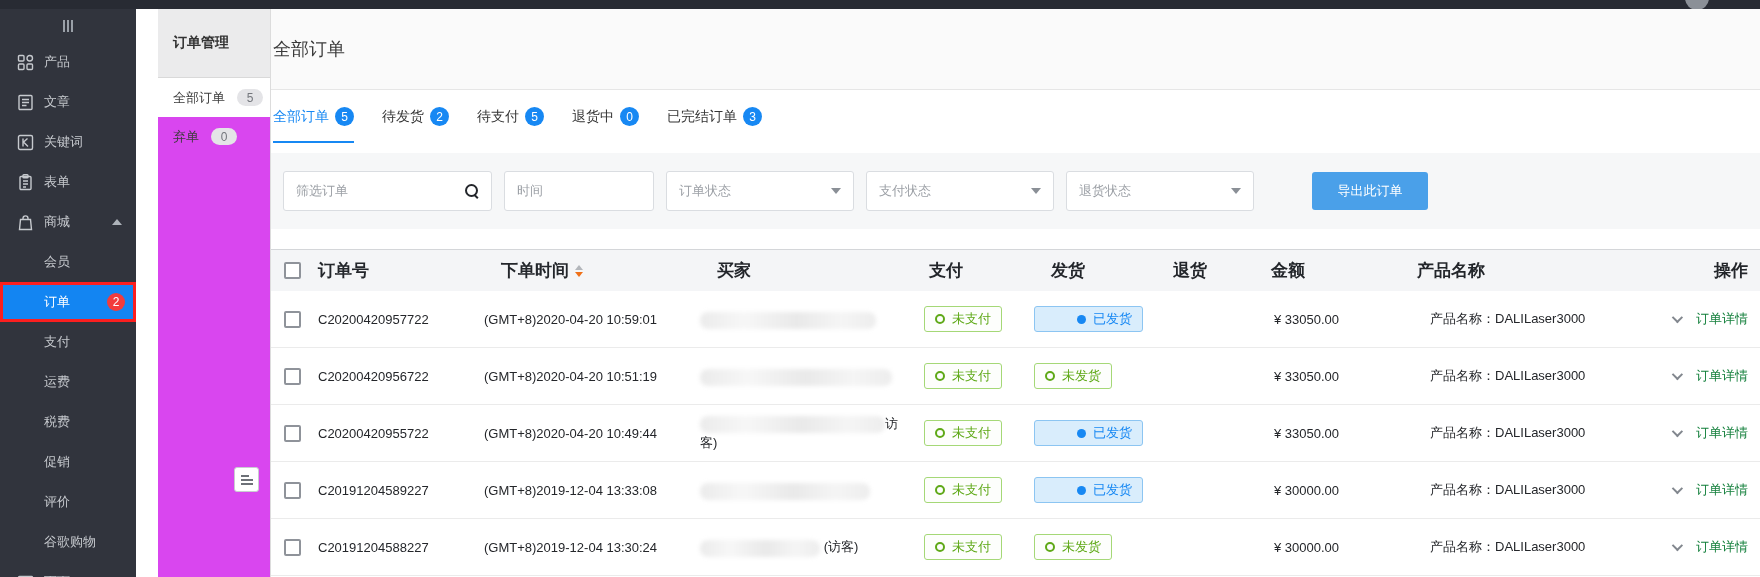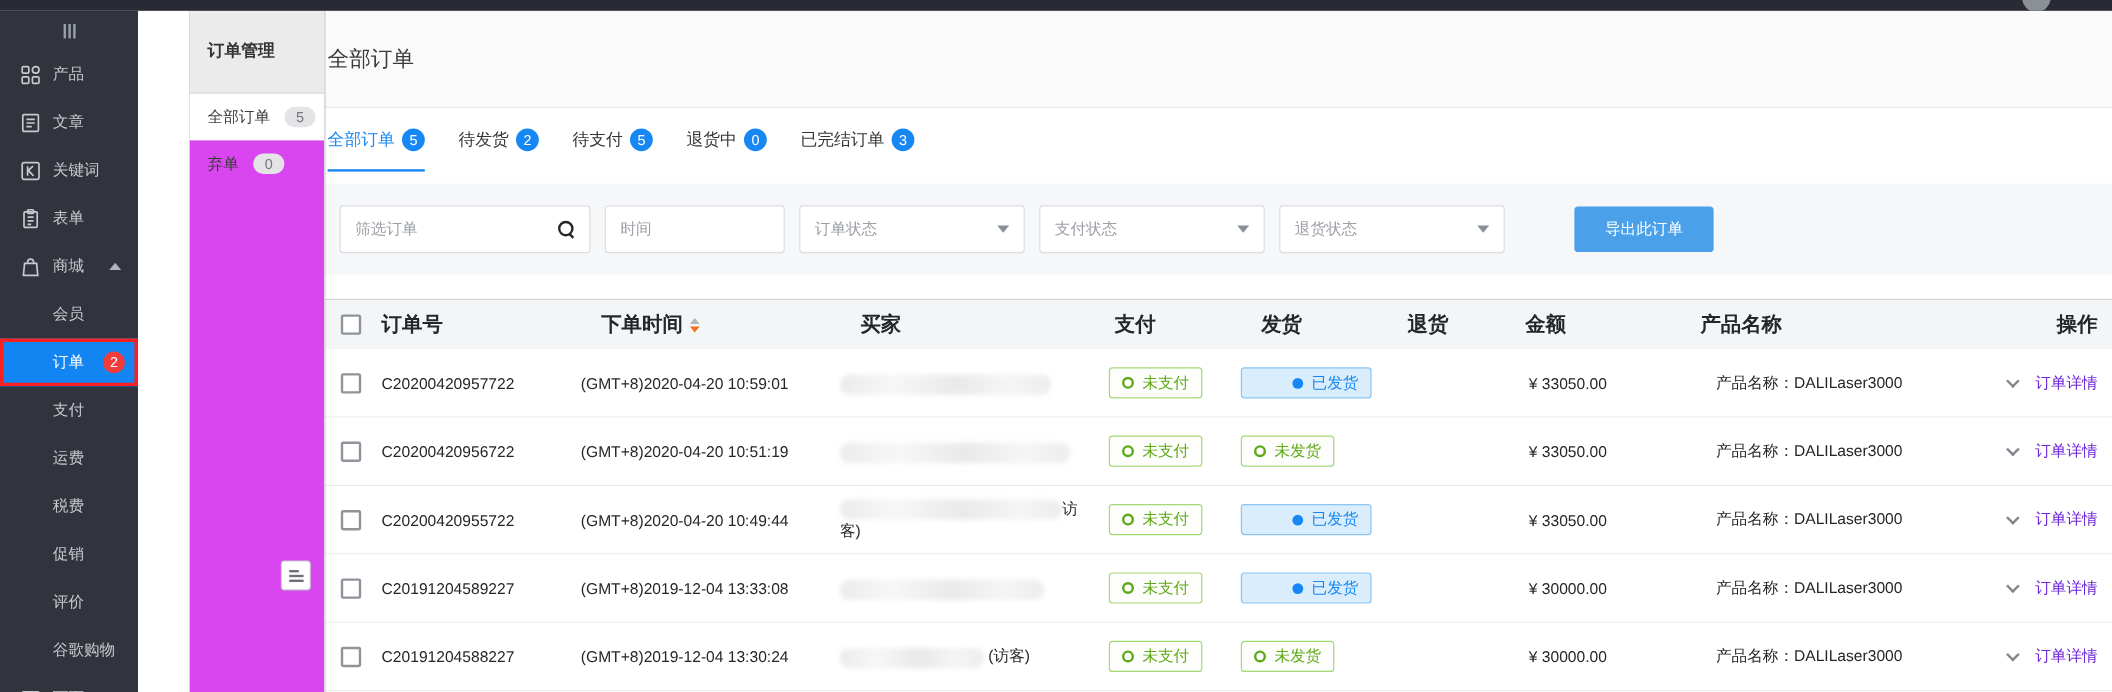"产品" .sidebar { width: 115px -> 136px }
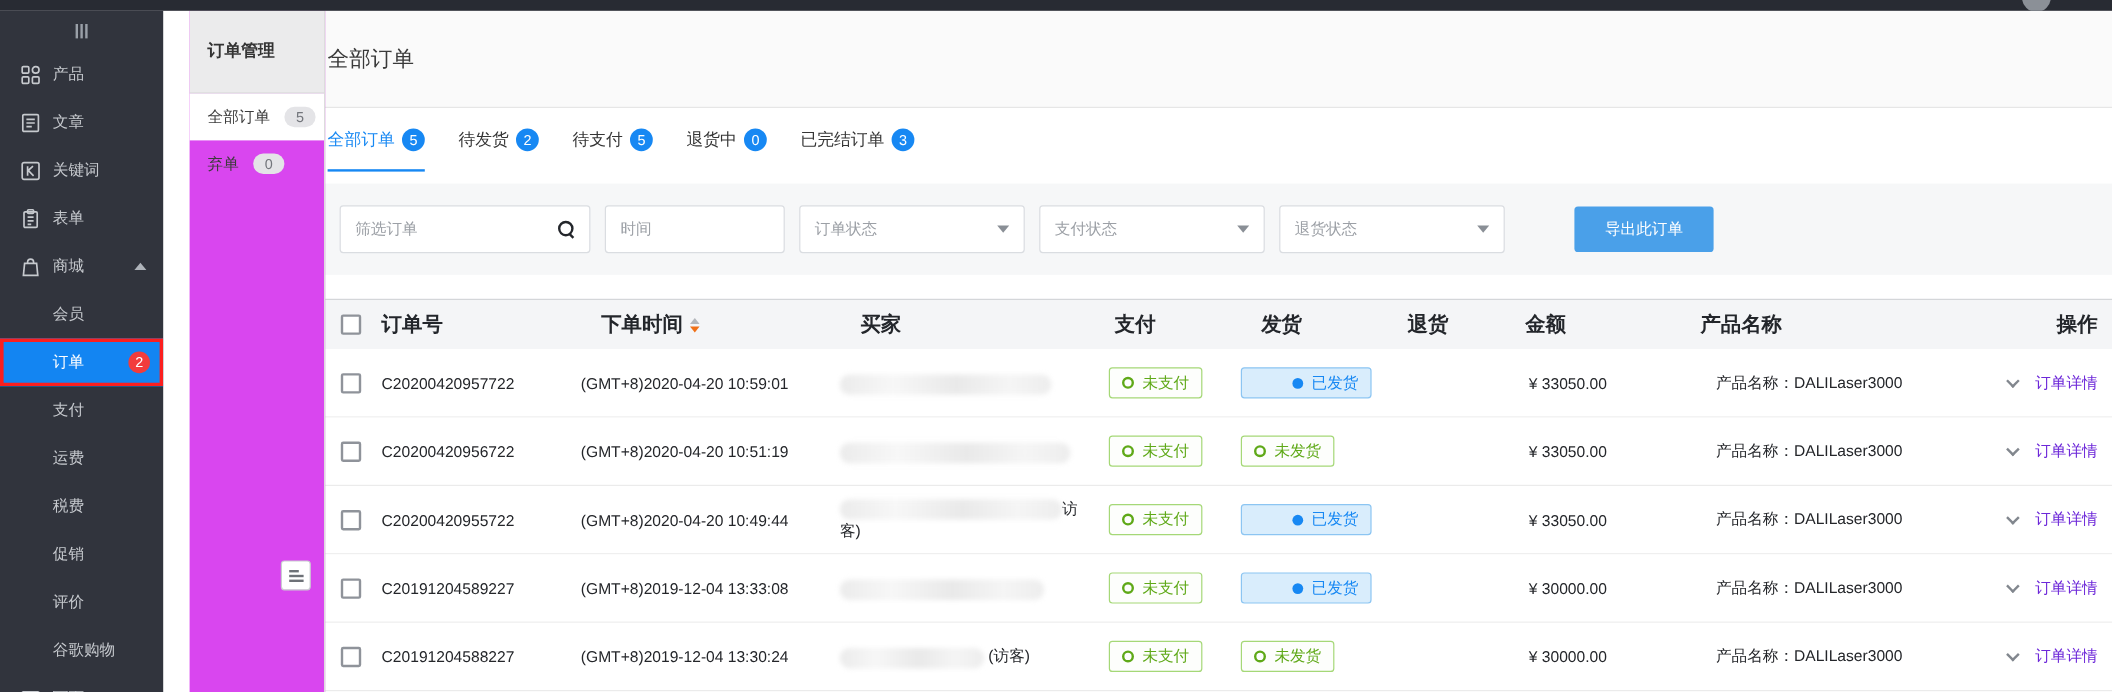"订单详情" .detail-link { color: #6d28d9 -> #15803d }
